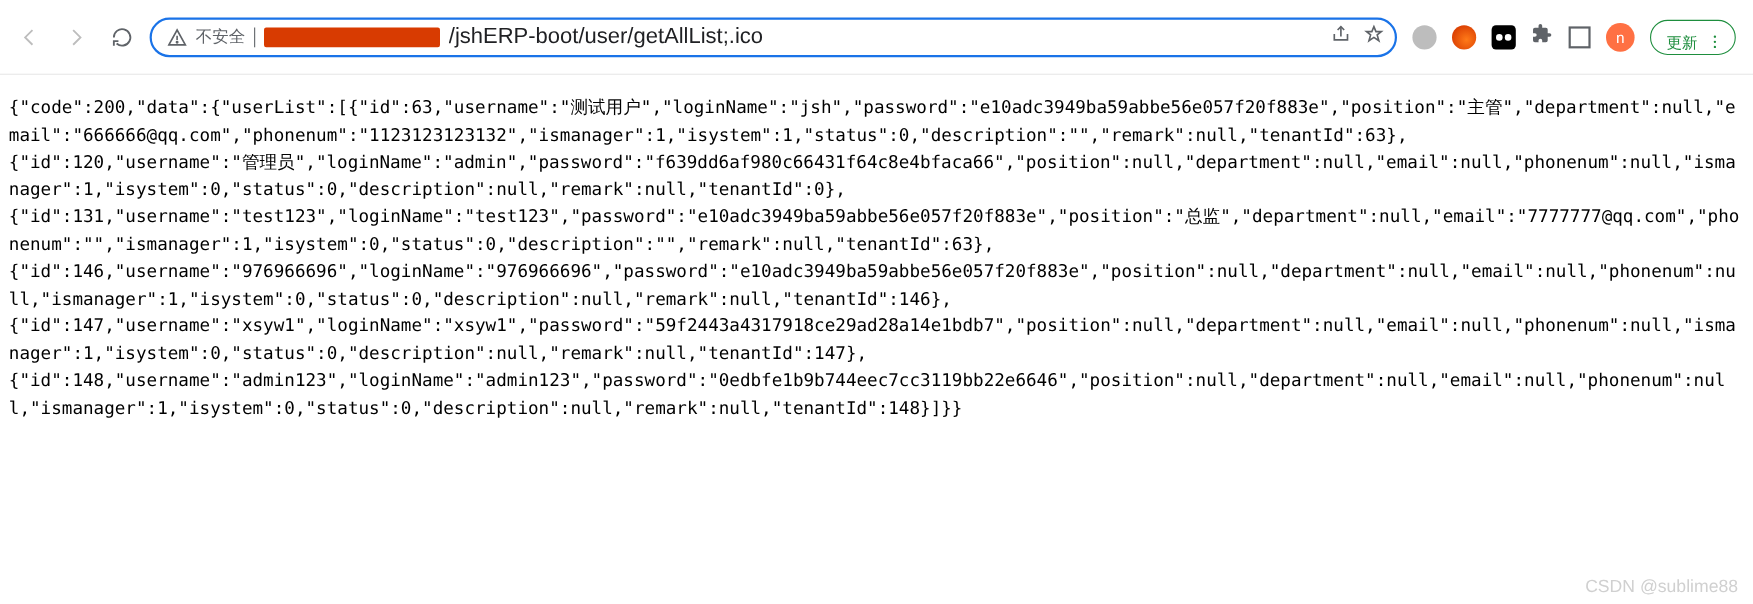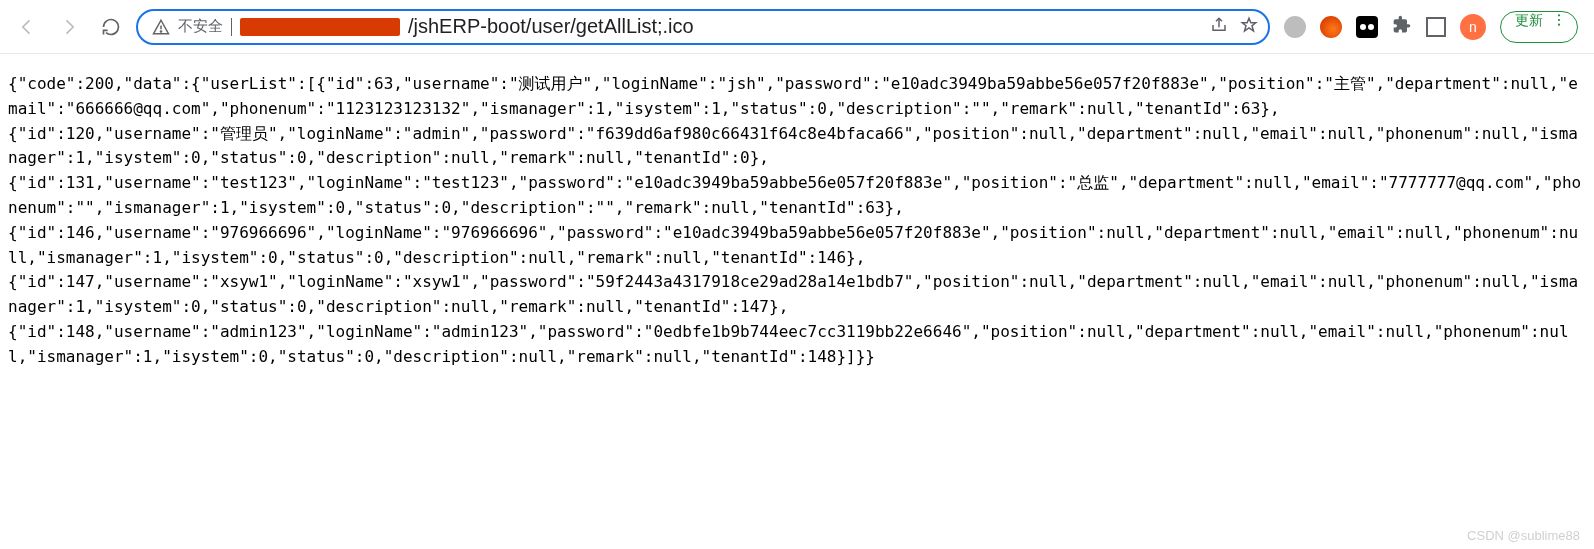"不安全" .toolbar { height: 54px -> 68px }
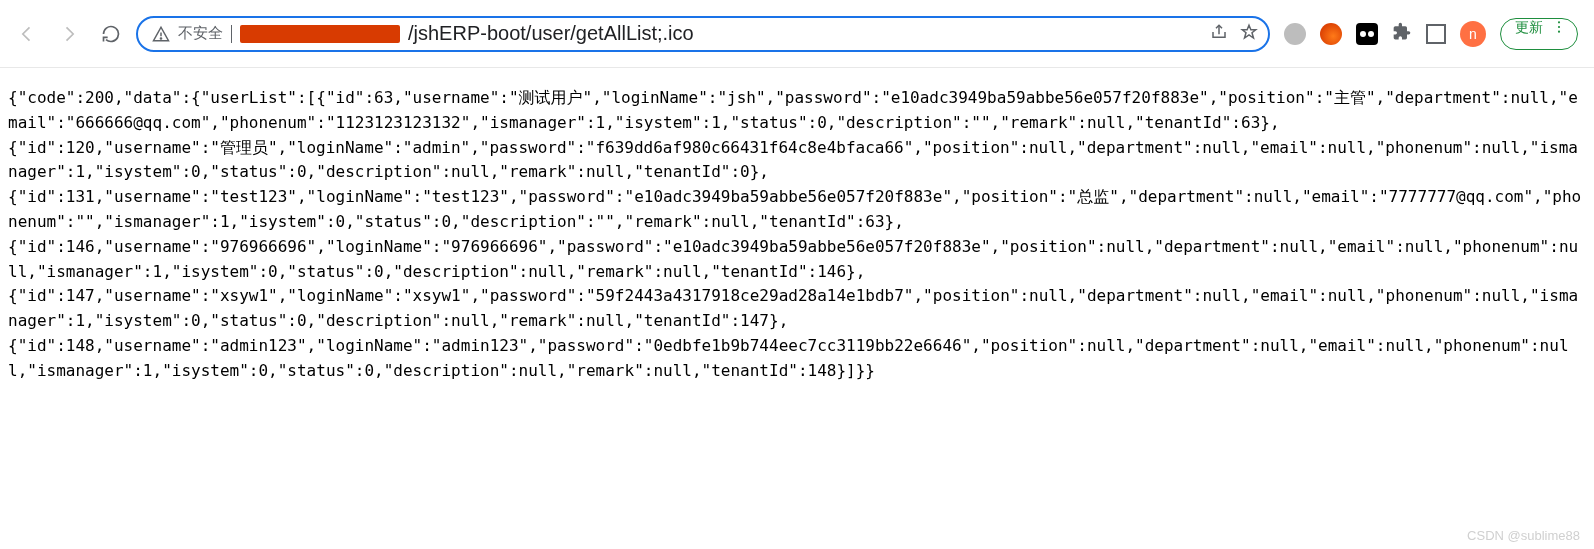"更新" .update-pill { align-items: flex-start -> flex-end }
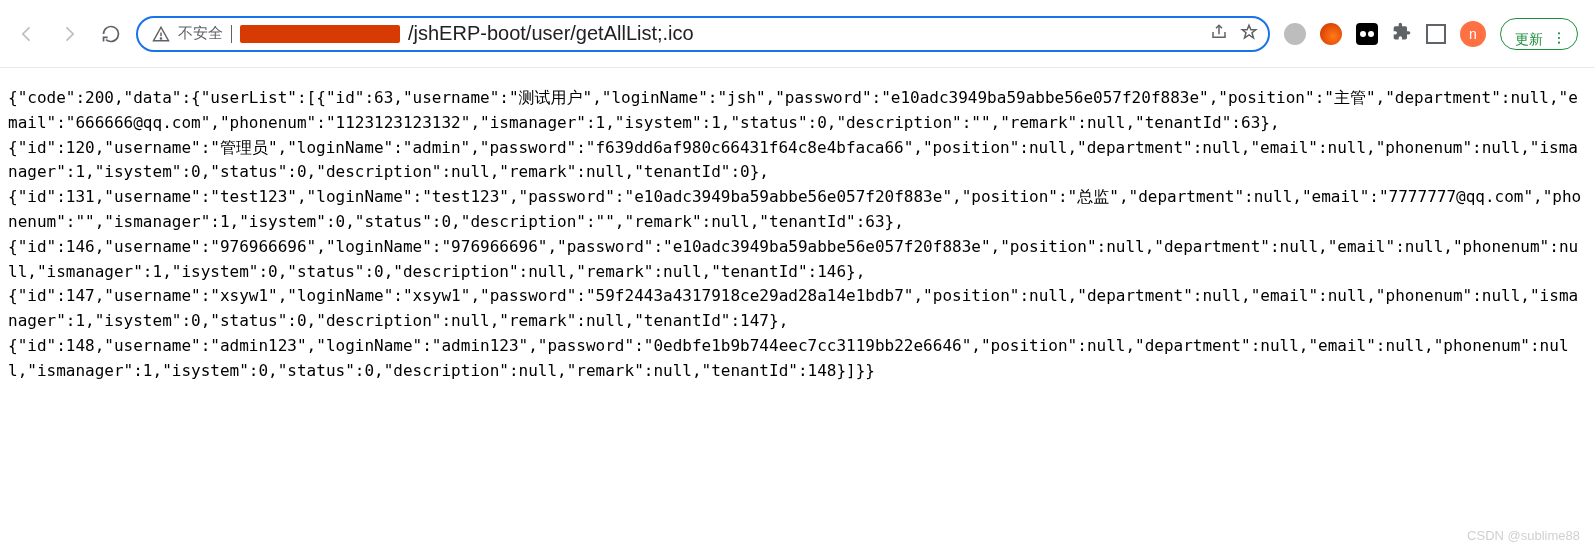"CSDN @sublime88" .watermark { font-size: 13px -> 16px }
